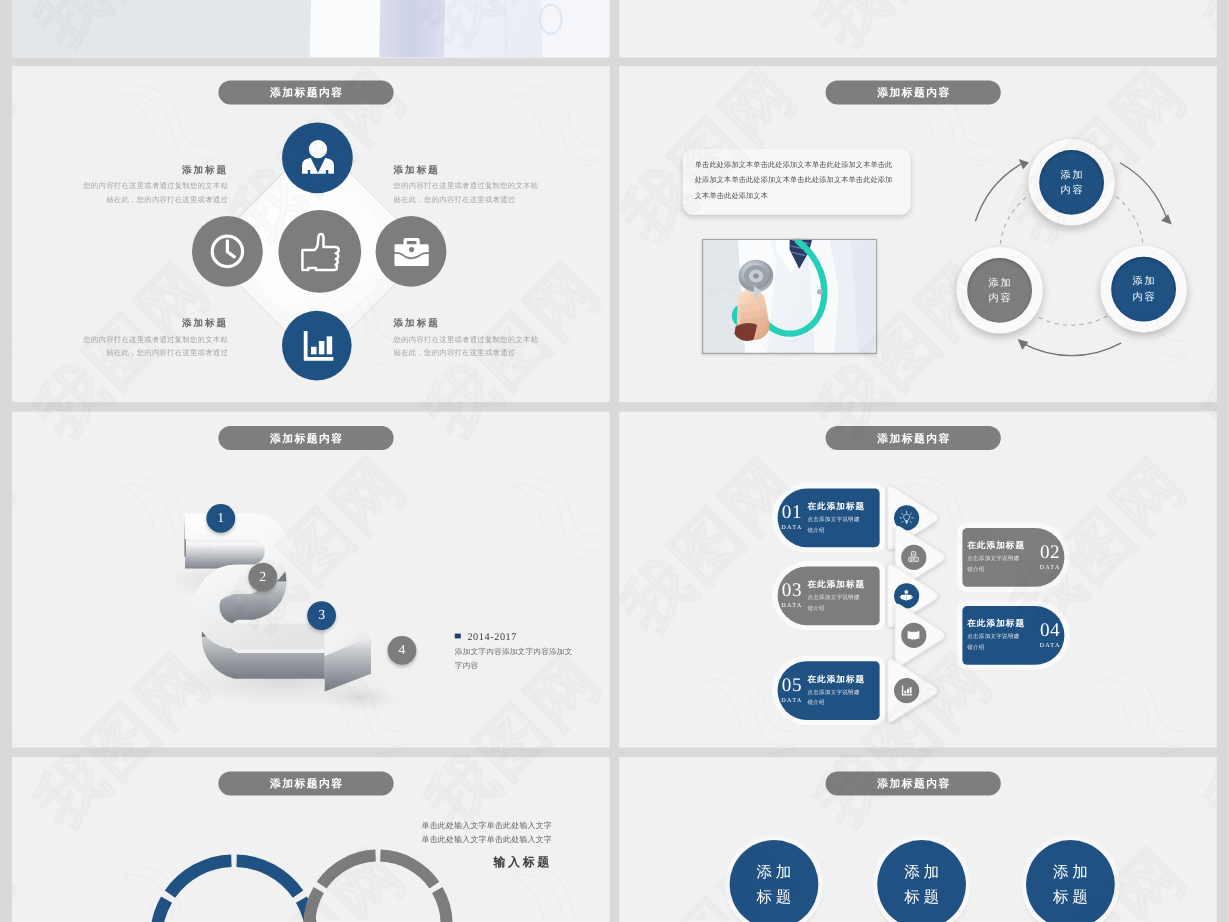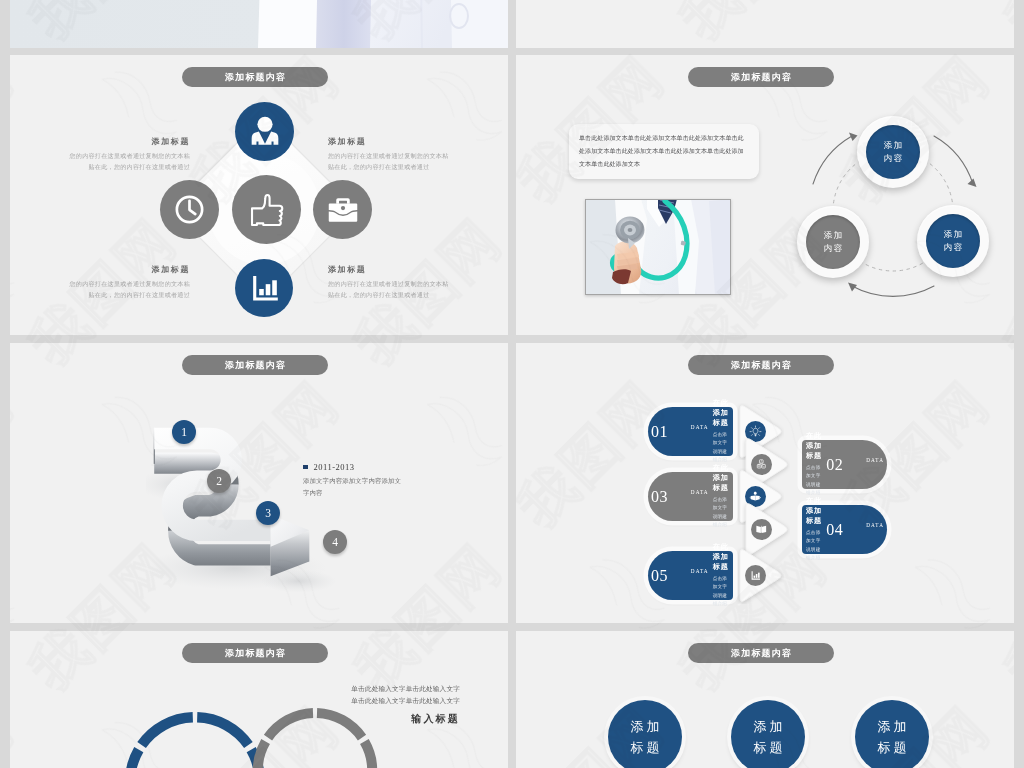"01" .alnum { align-items: flex-start -> center; flex-direction: row -> column; gap: 23px -> none }
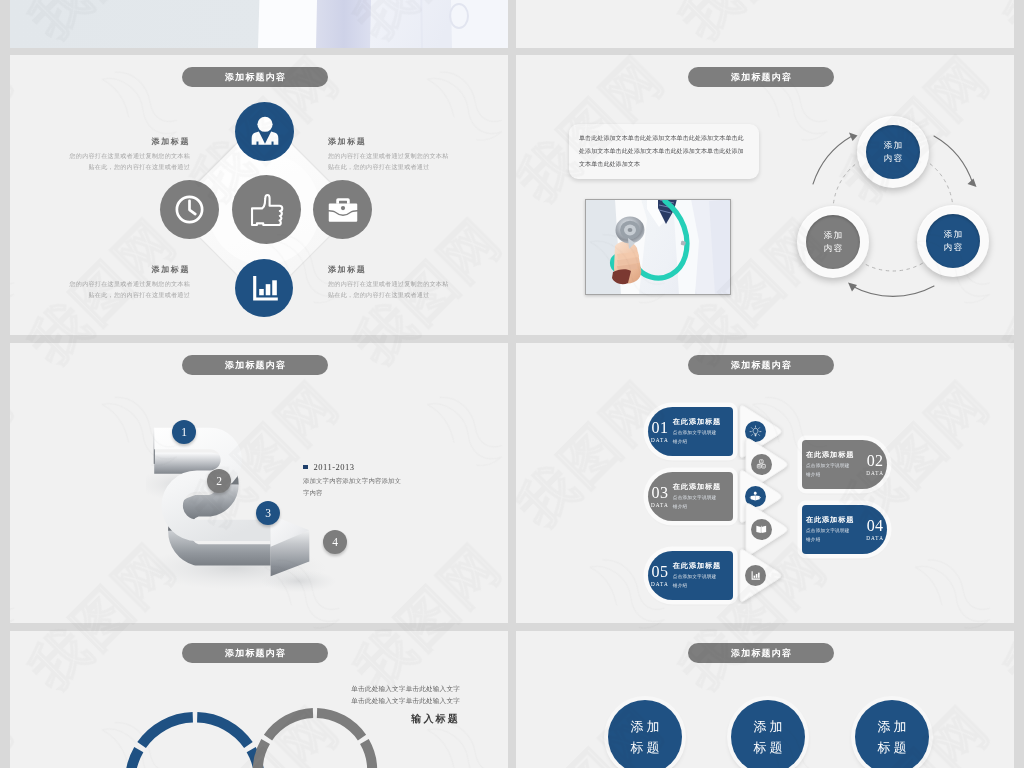"2011-2013" div.rtxt { html: <div> <div><i></i><span>2011-2013</span></div> <div>添加文字内容添加文字内容添加文字内容</div> </div> -> none }
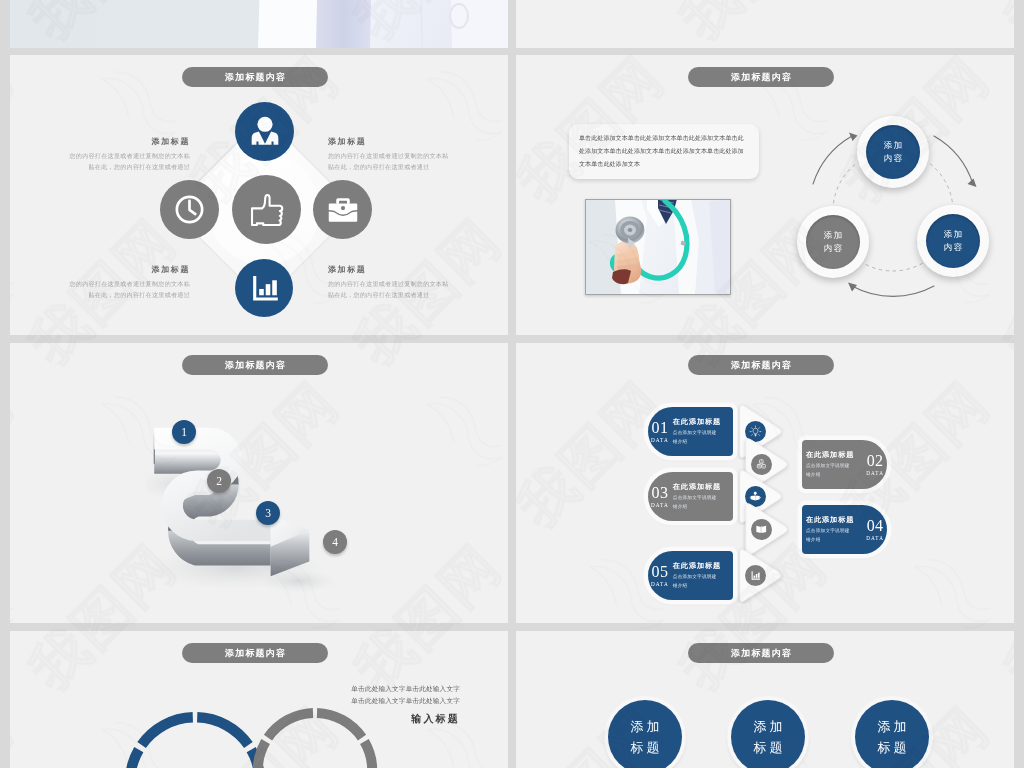"2014-2017" div.rtxt { html: none -> <div> <div><i></i><span>2014-2017</span></div> <div>添加文字内容添加文字内容添加文字内容</div> </div> }
